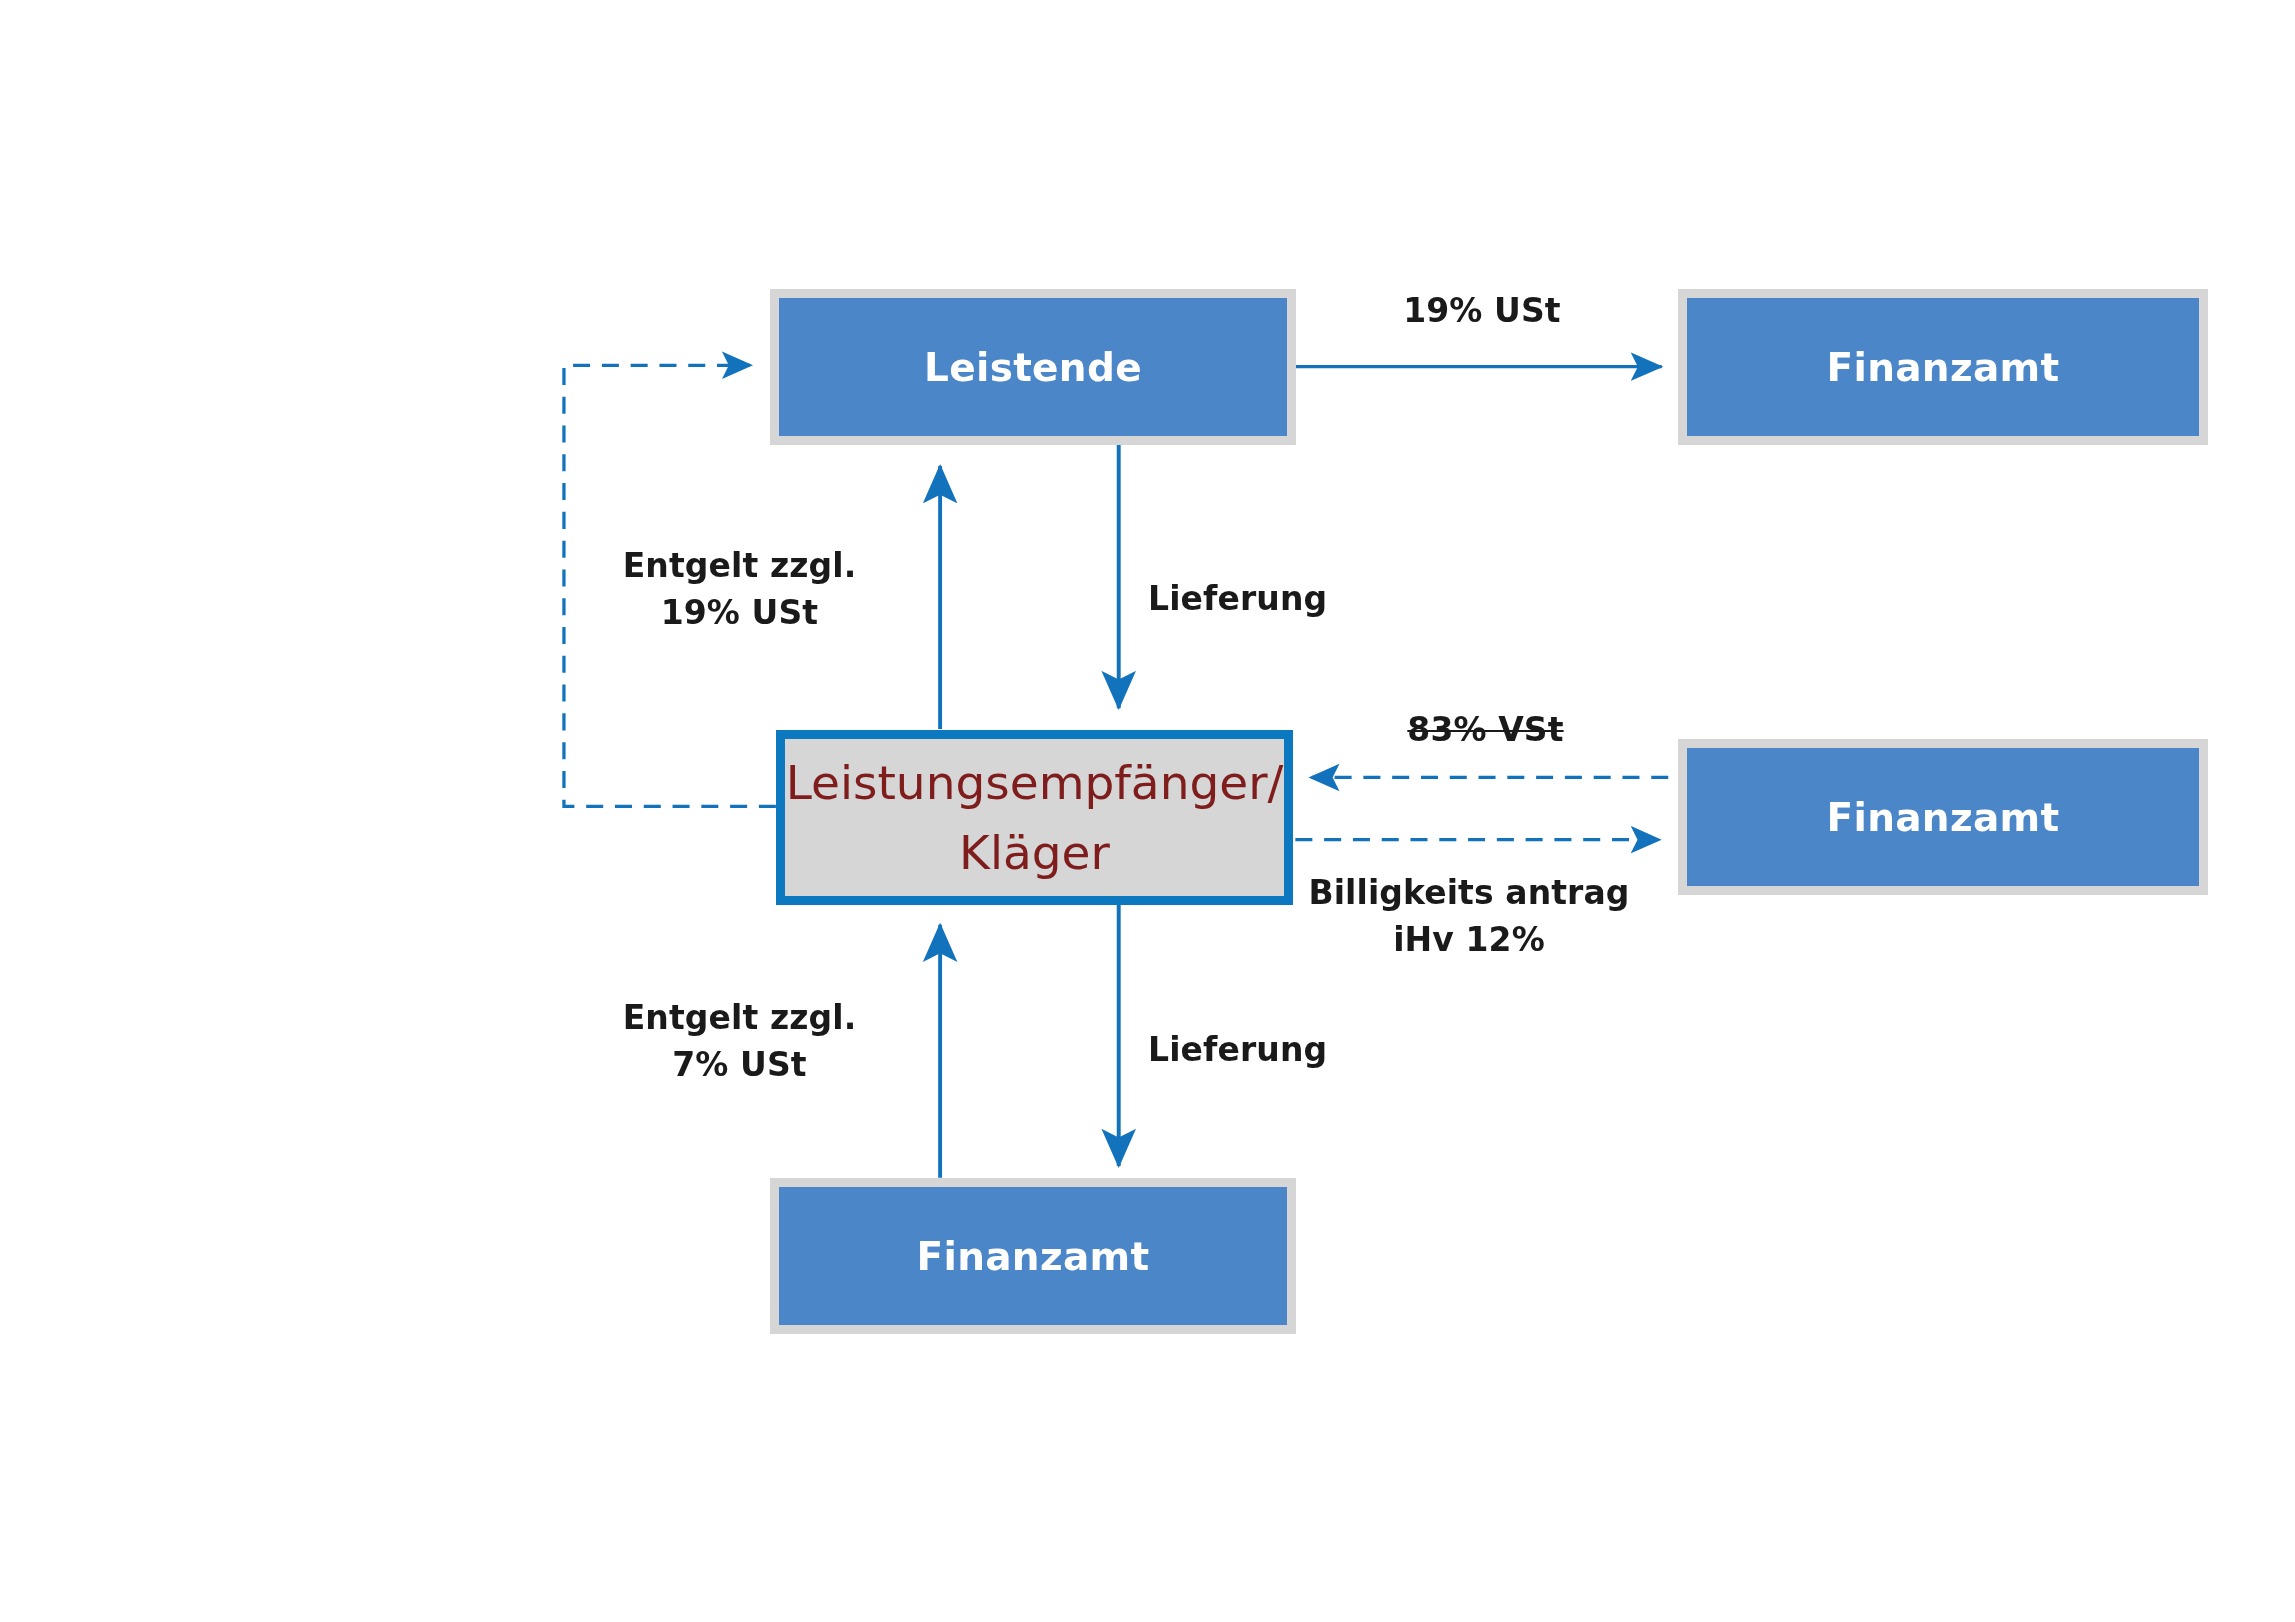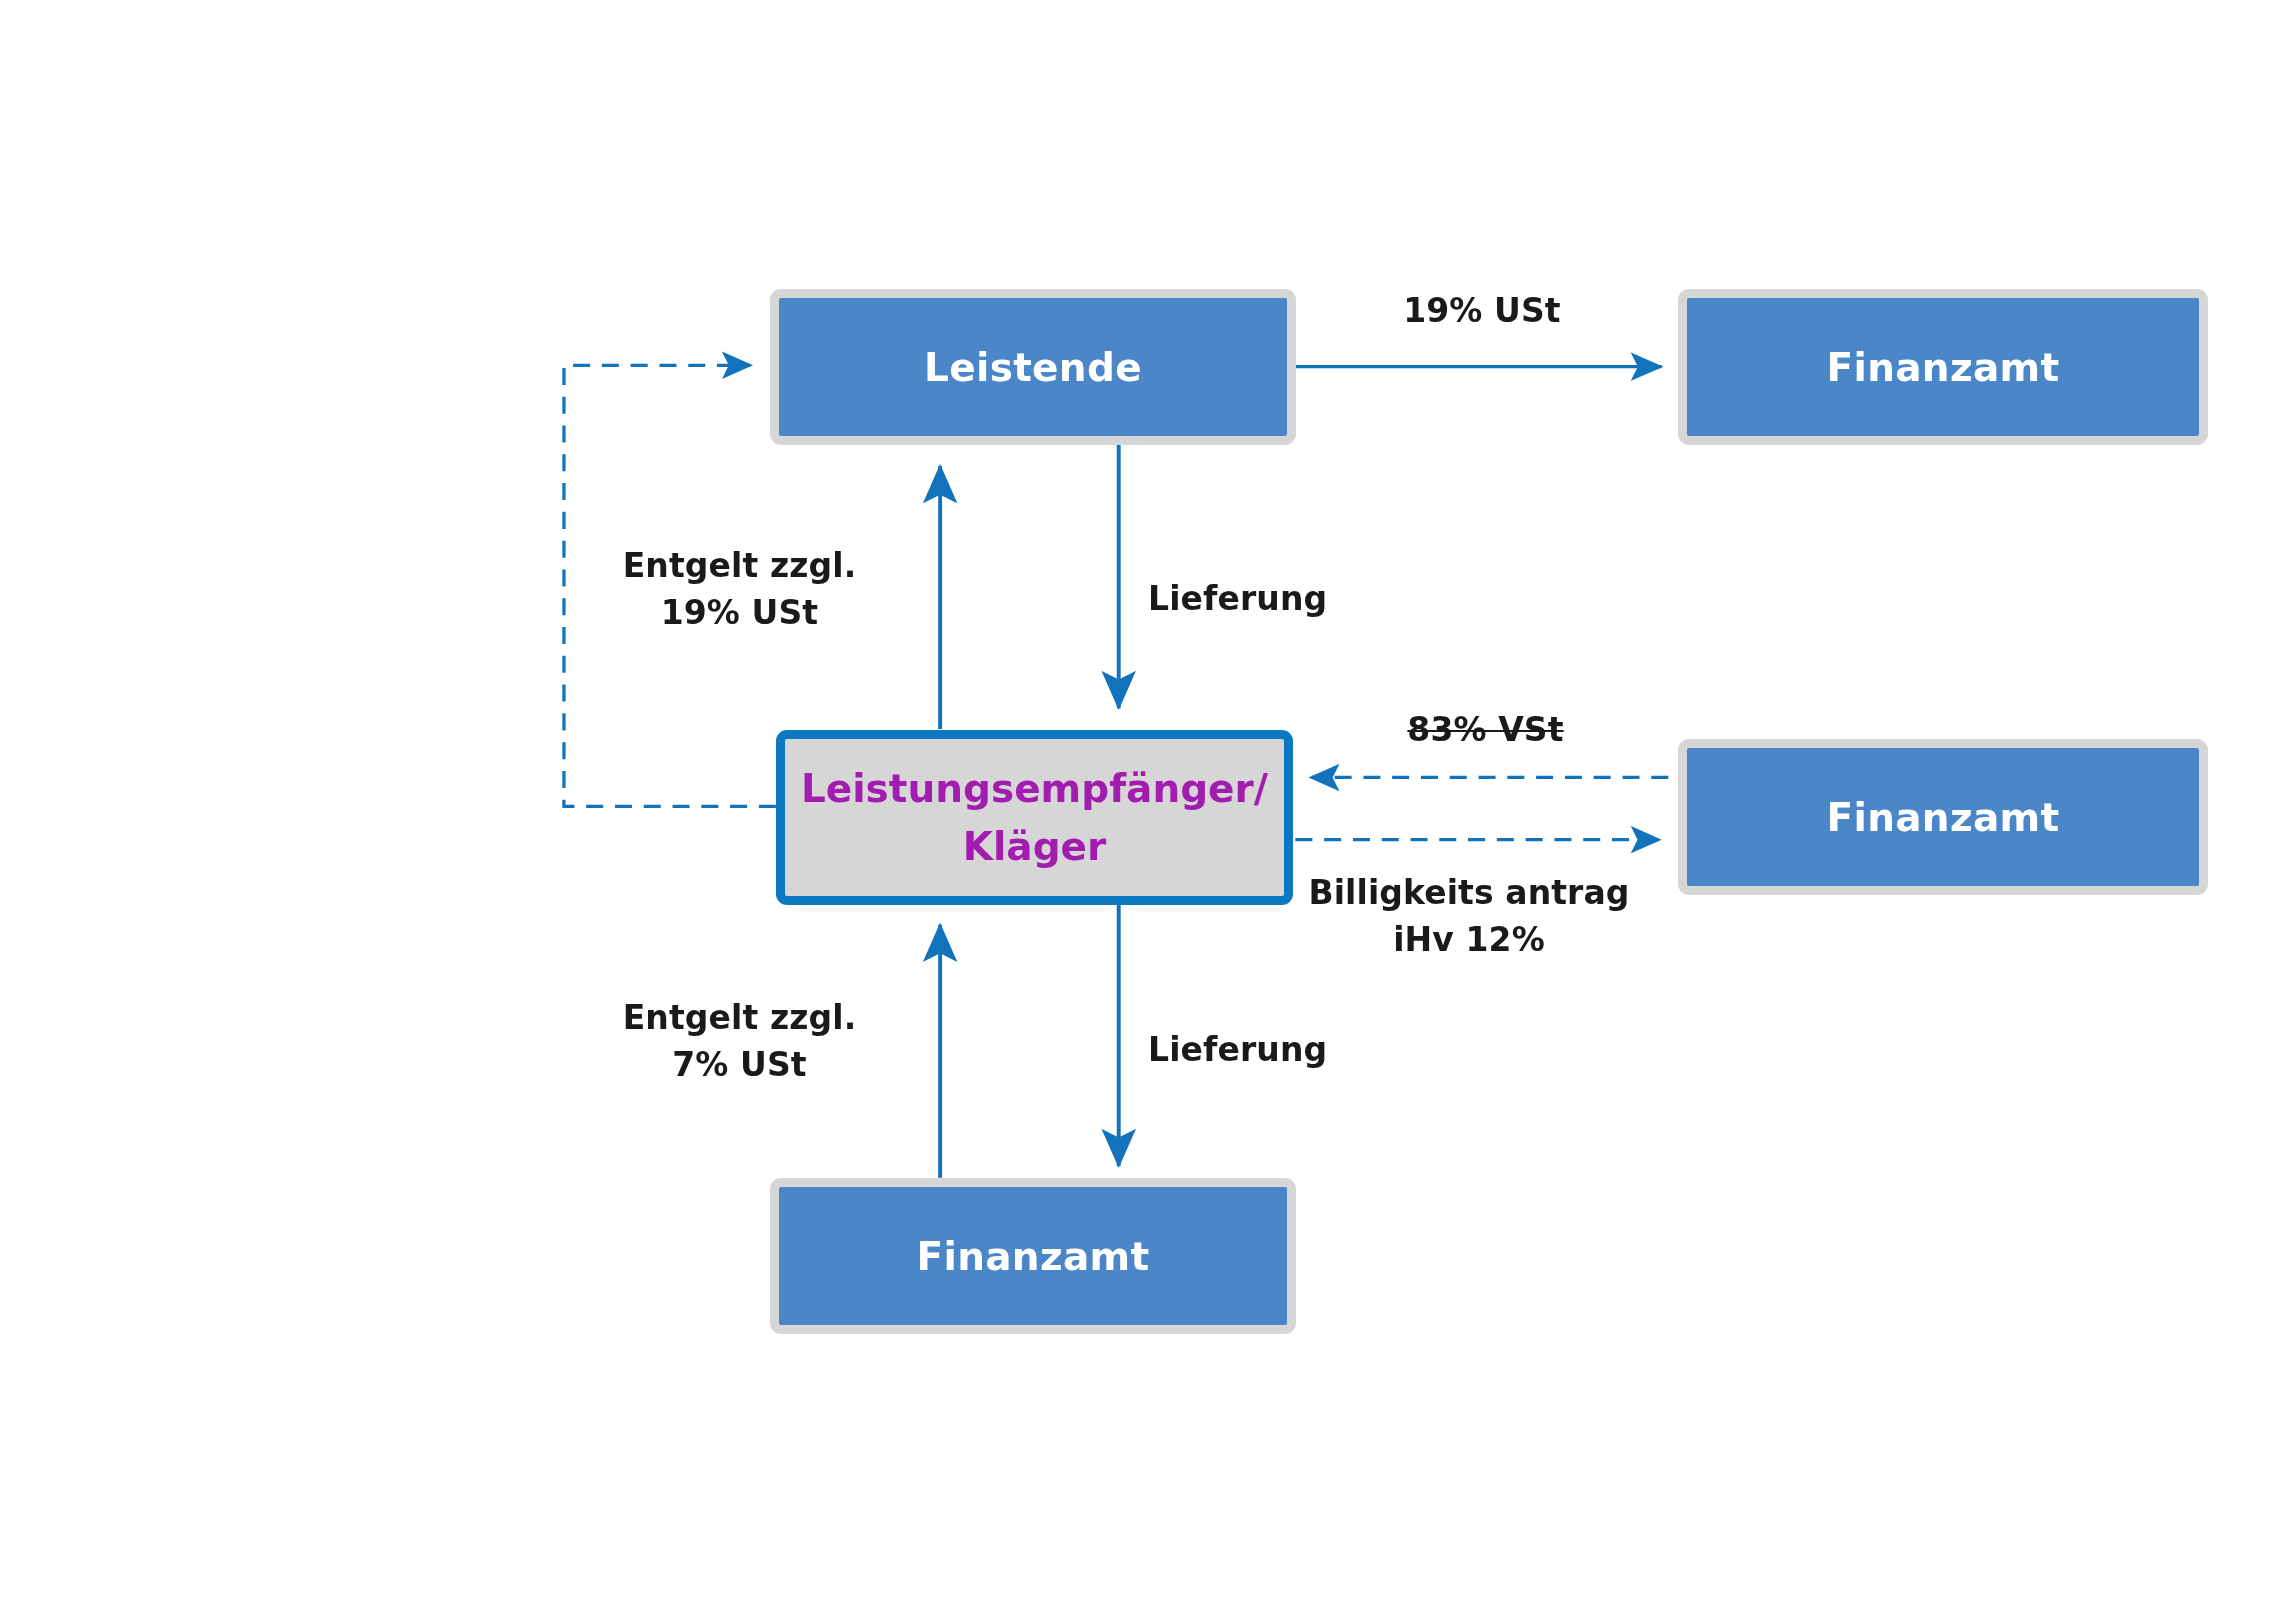"Leistende" .node { border-radius: 11px -> none }
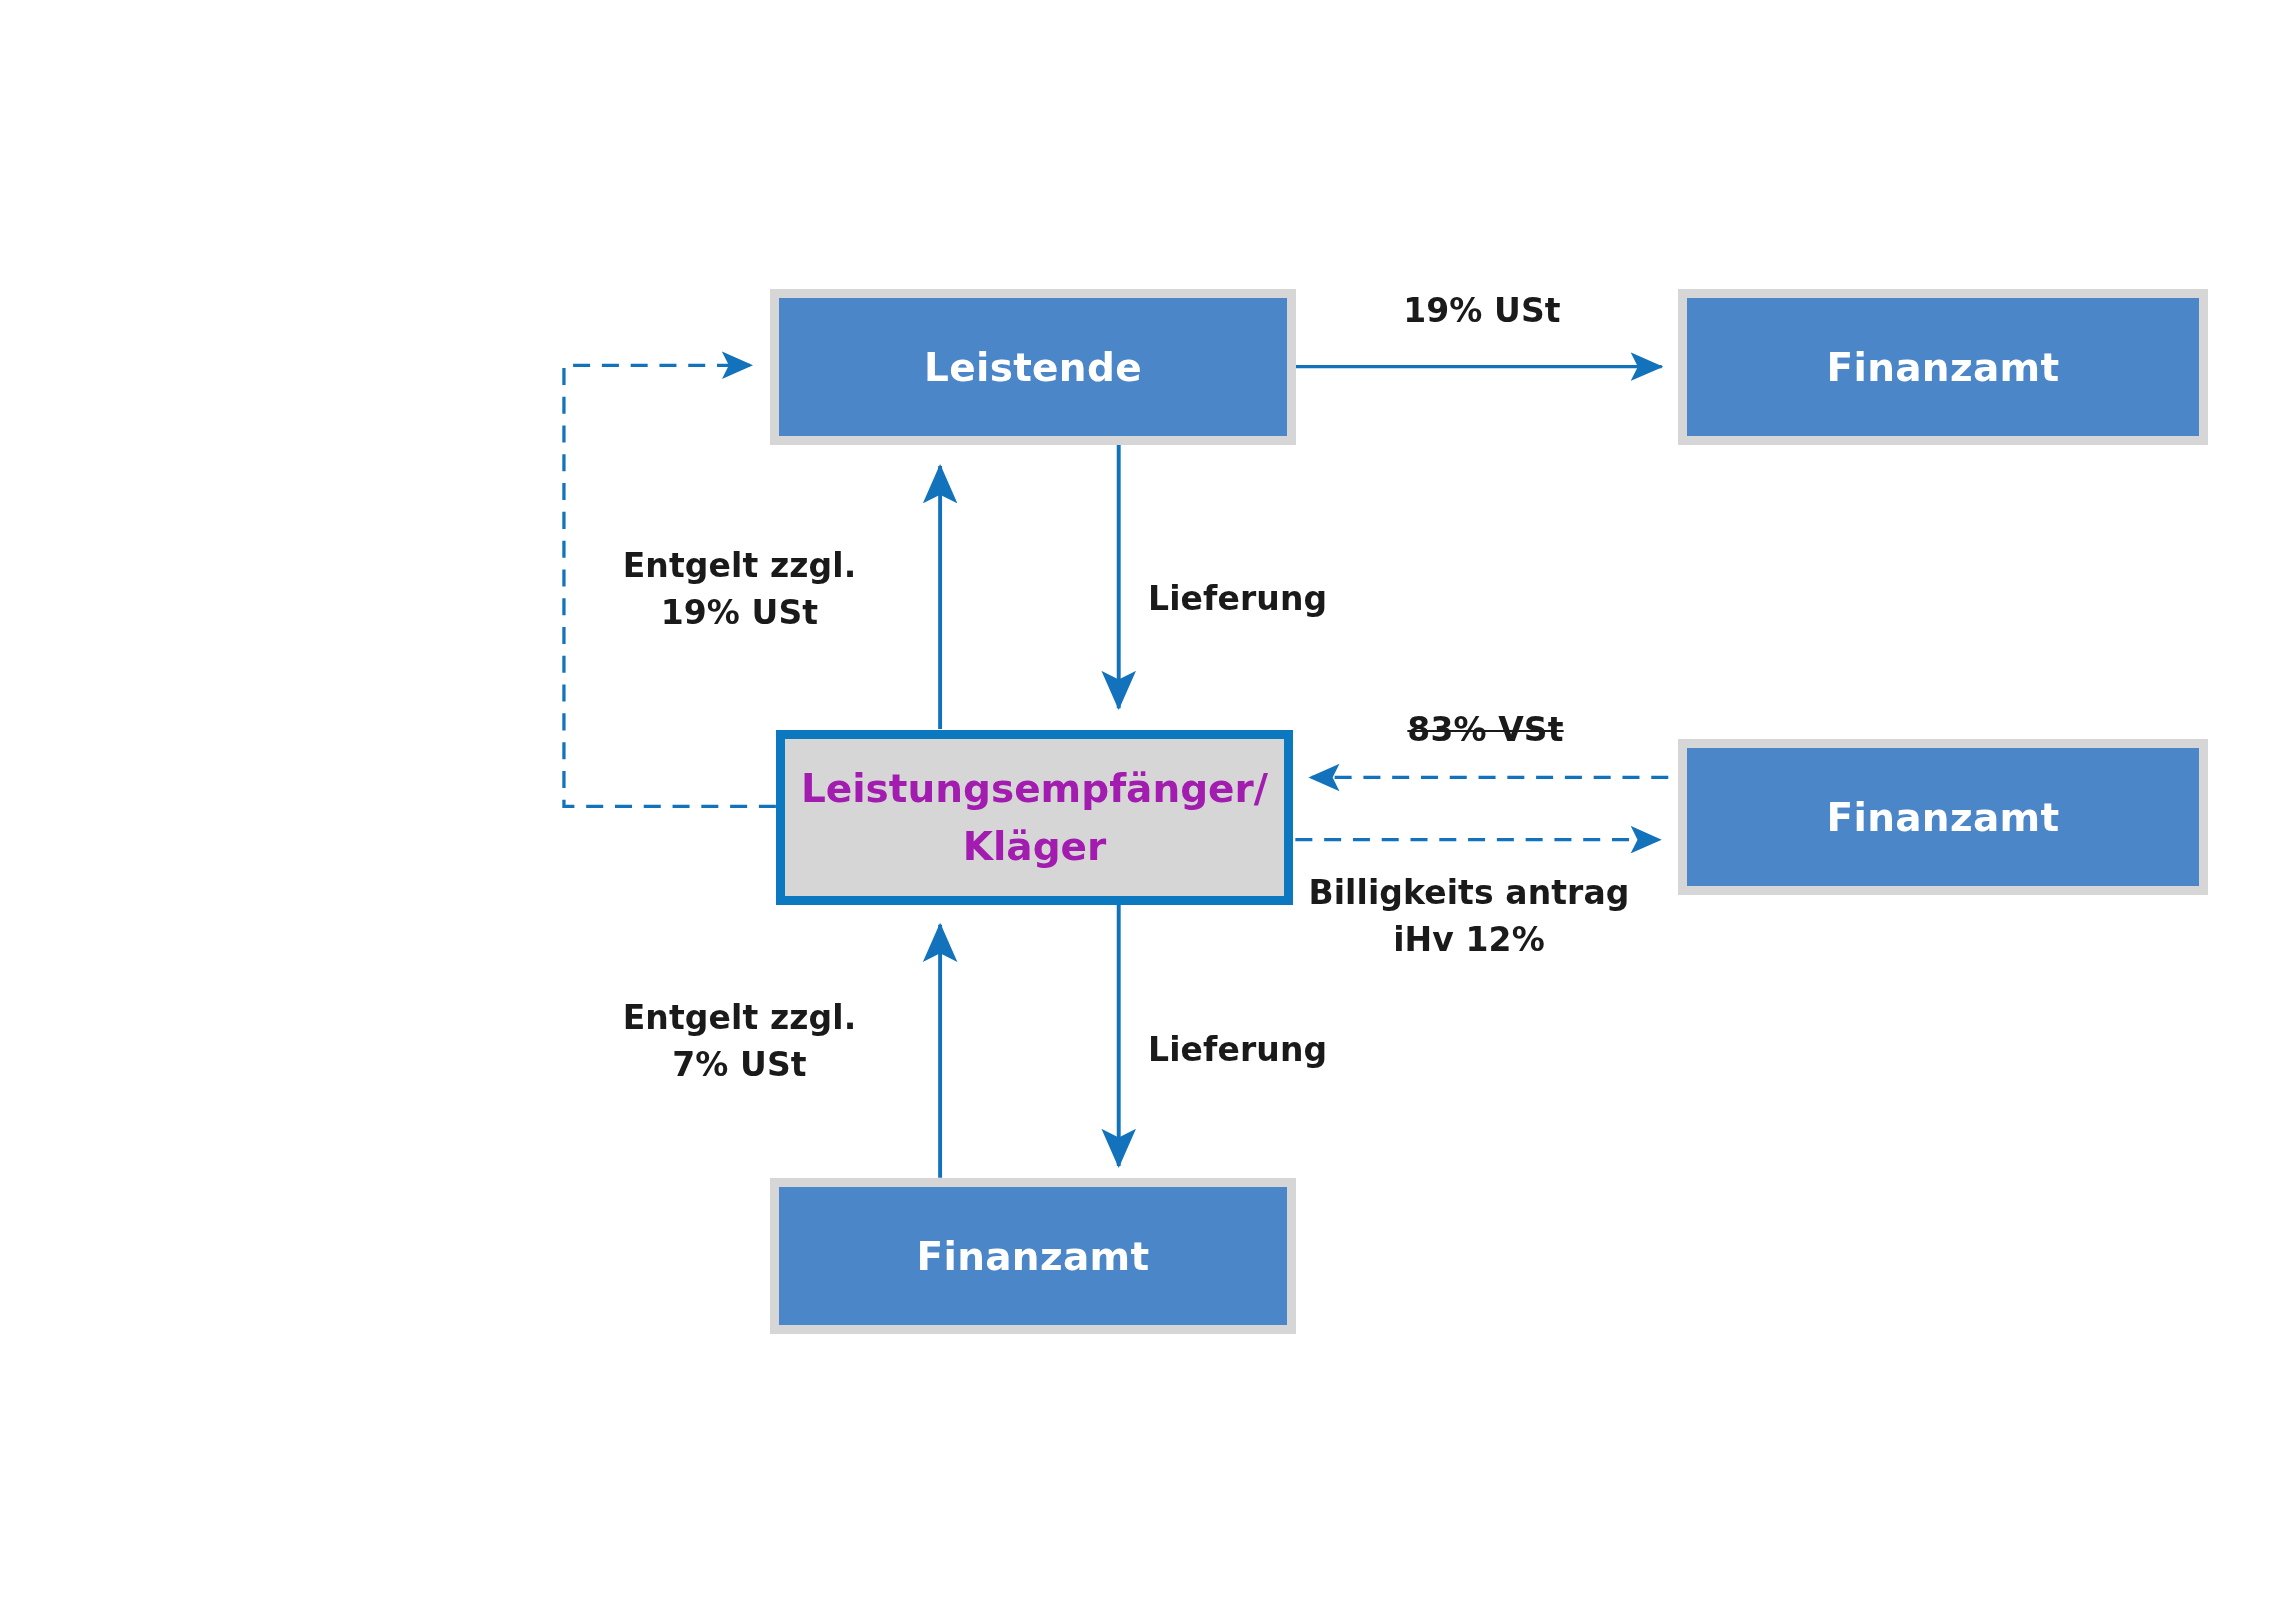"Leistungsempfänger/ Kläger" .node-highlight { color: #a21caf -> #7f1d1d; font-size: 39px -> 47px; font-weight: 700 -> 400 }
